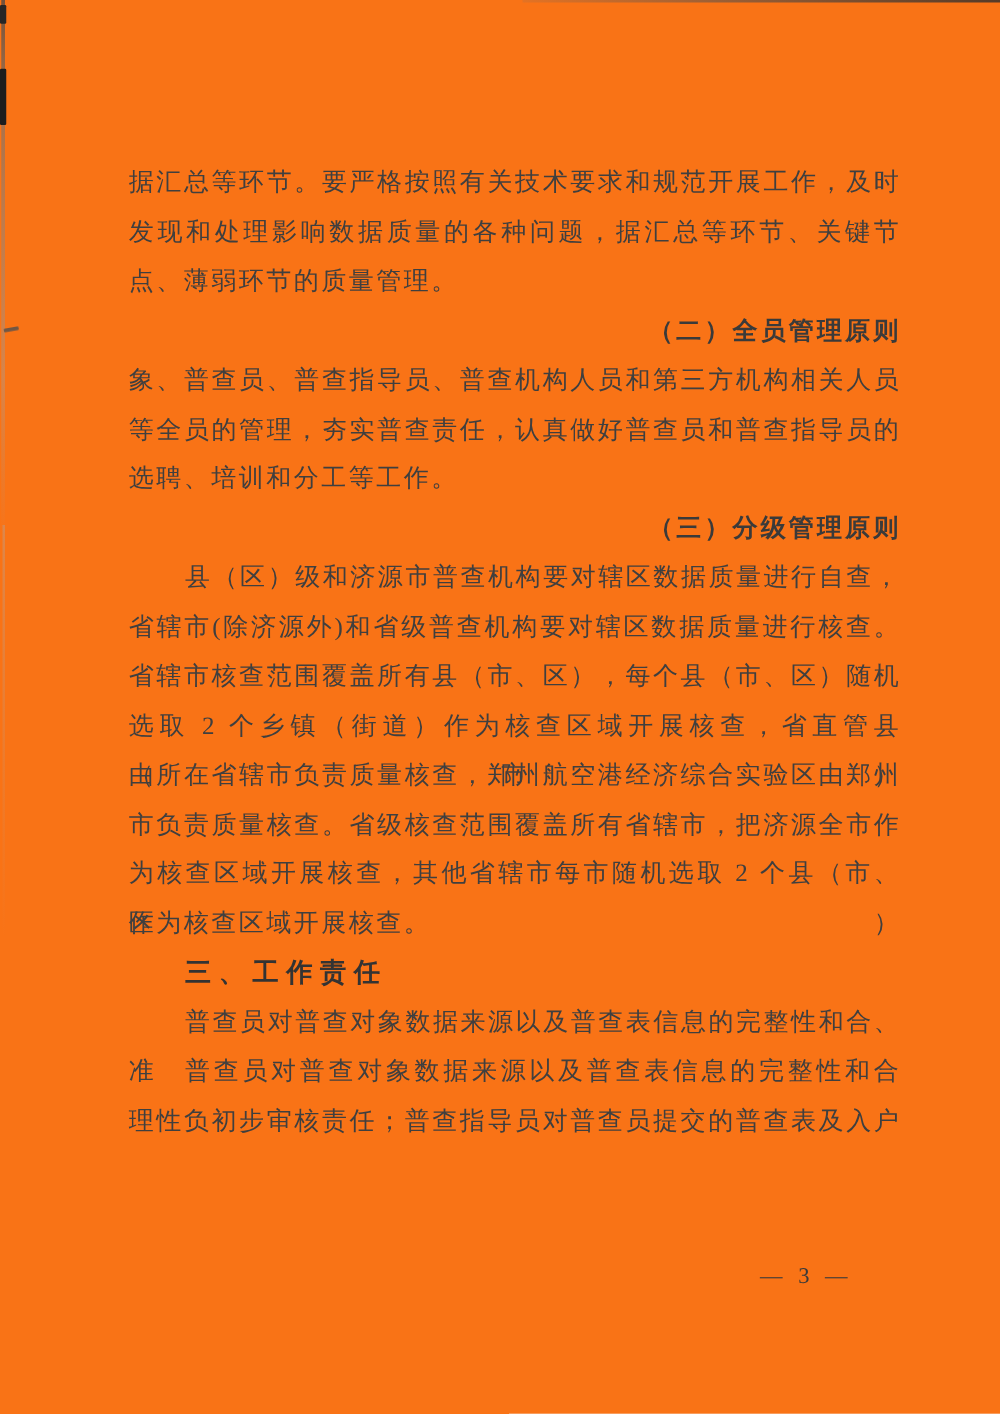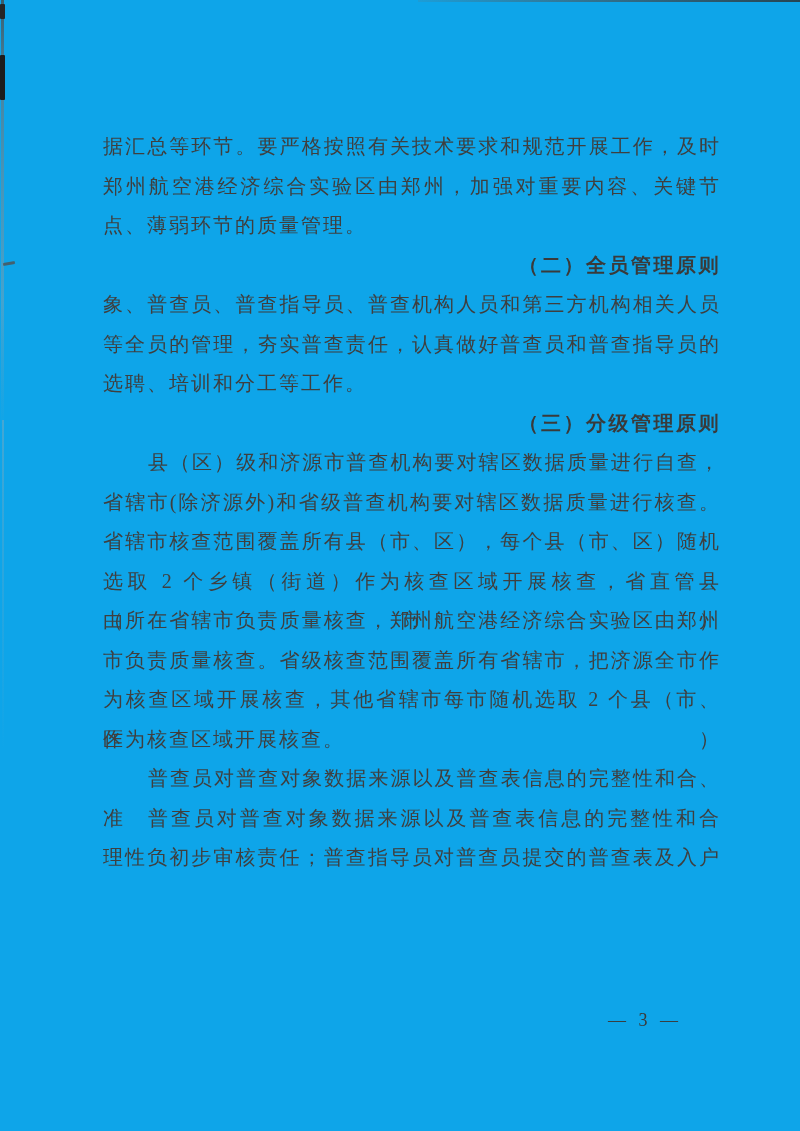"据汇总等环节。要严格按照有关技术要求和规范开展工作，及时" .page { background: #0ea5e9 -> #f97316 }
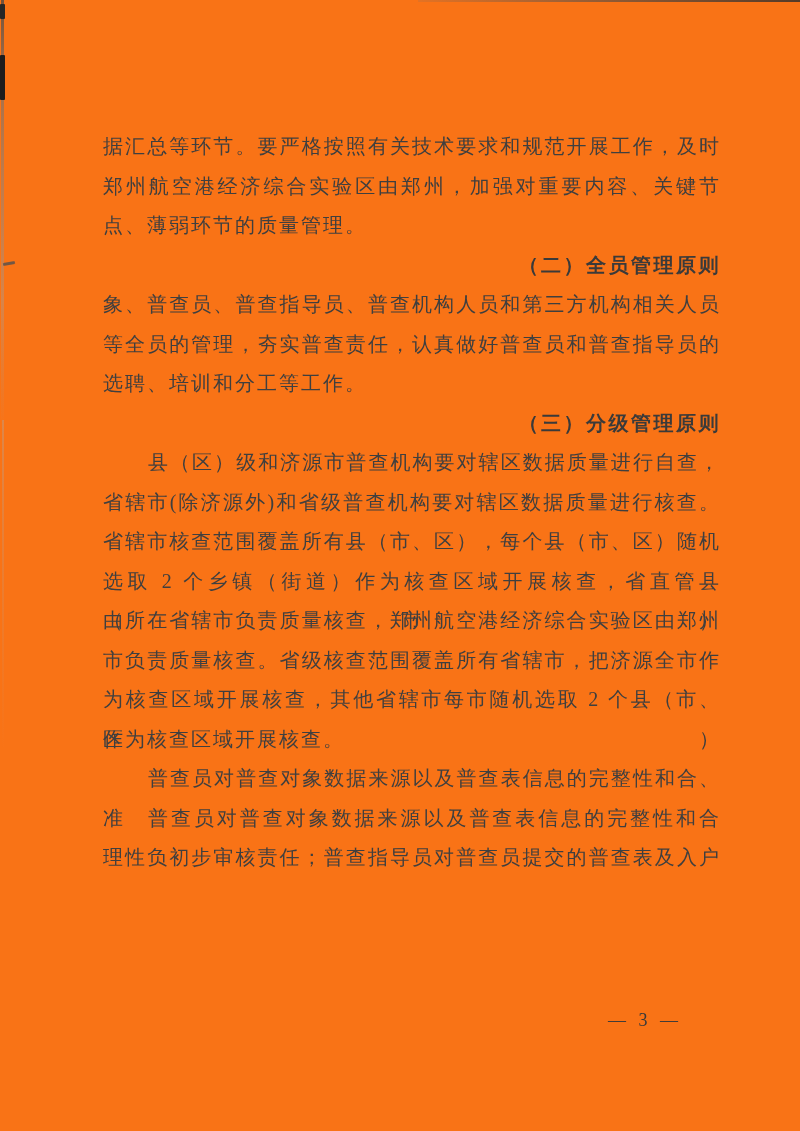"郑州航空港经济综合实验区由郑州，加强对重要内容、关键节" div.ln { text: 郑州航空港经济综合实验区由郑州，加强对重要内容 -> 发现和处理影响数据质量的各种问题，据汇总等环节 }
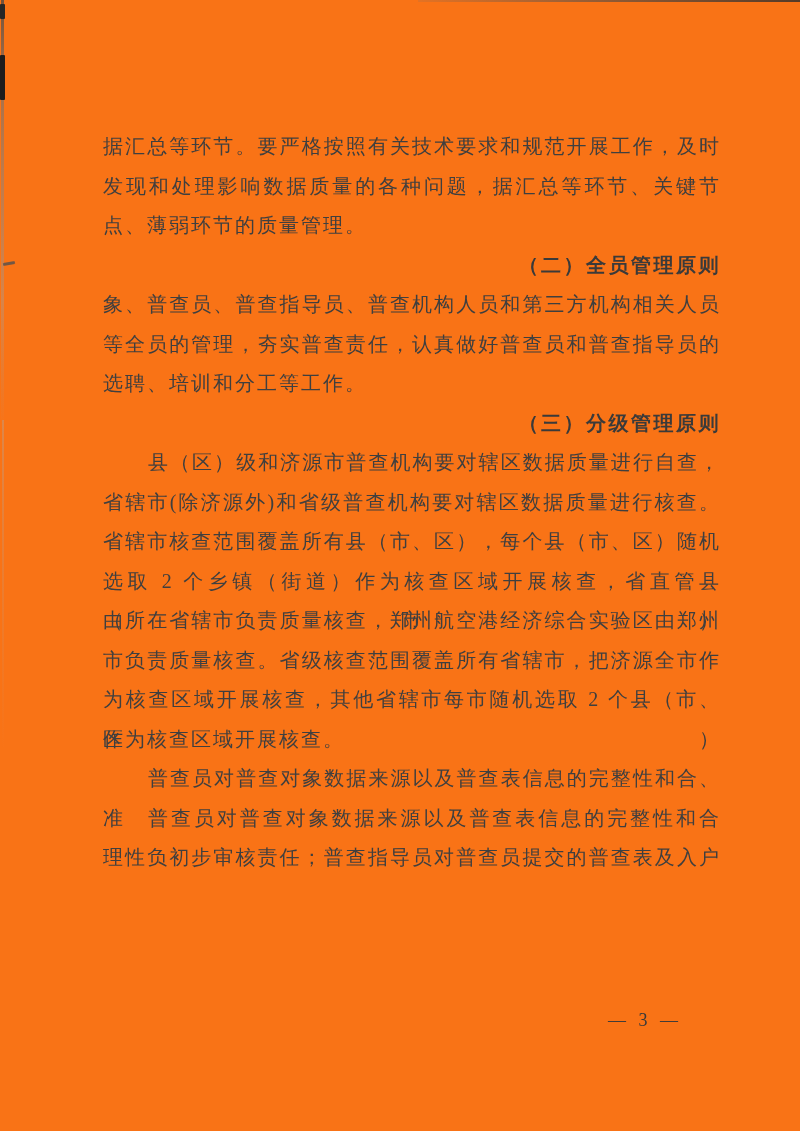"三、工作责任" div.ln { html: none -> <div>三、工作责任</div> }
